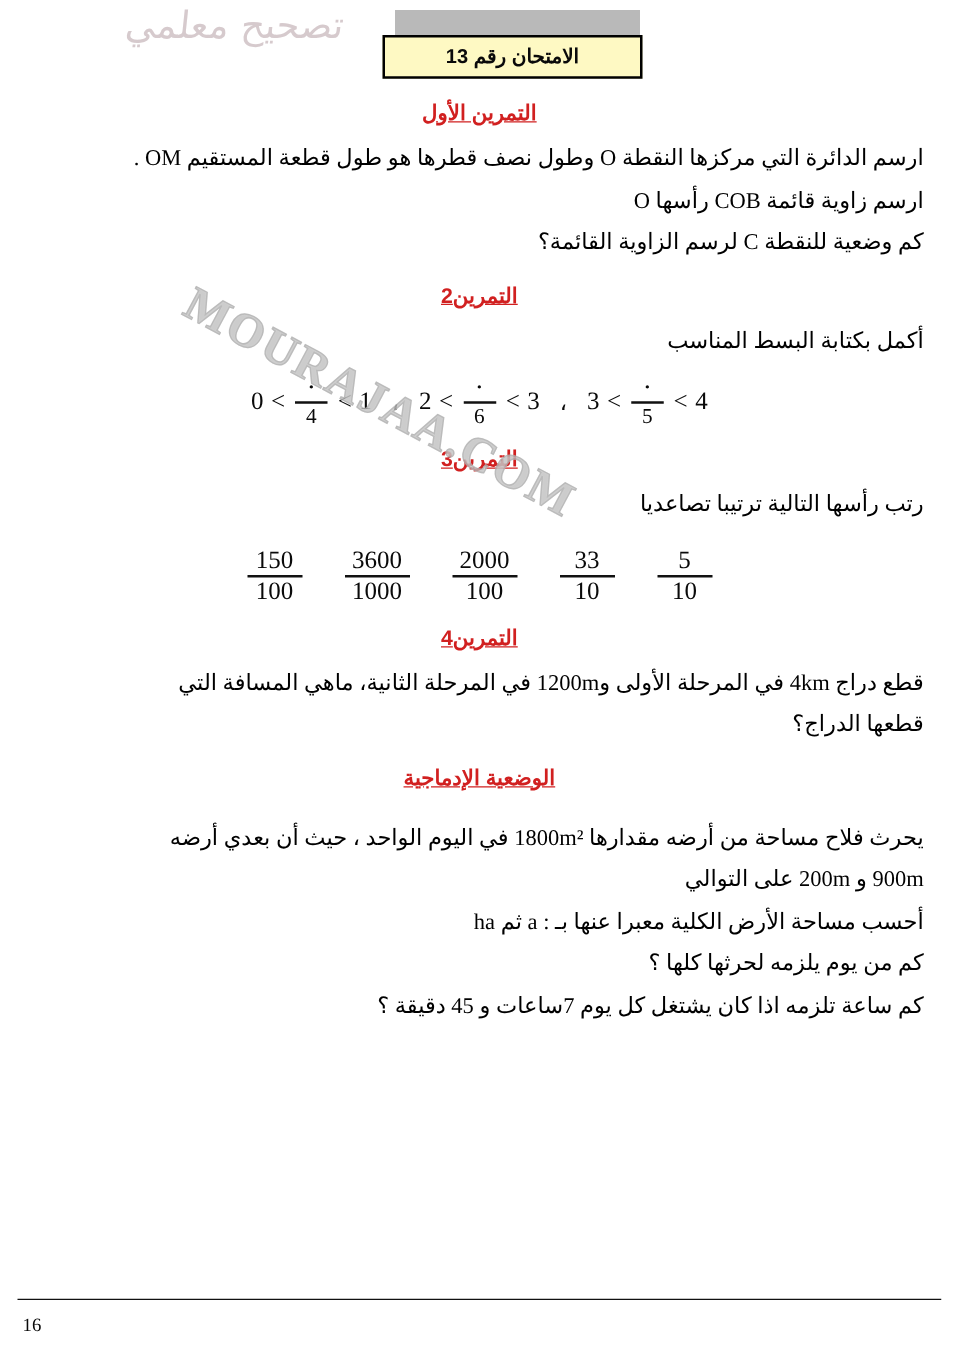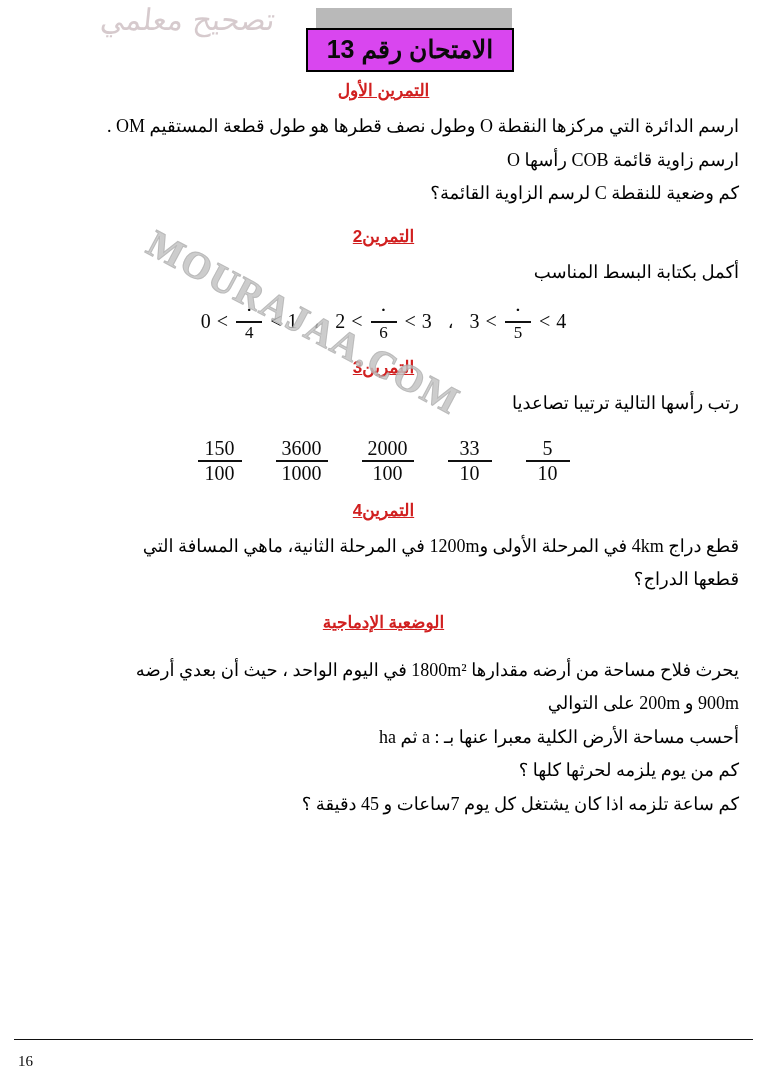"الامتحان رقم 13" .exam-title { background: #d946ef -> #fef9c3; font-size: 25px -> 16px }
